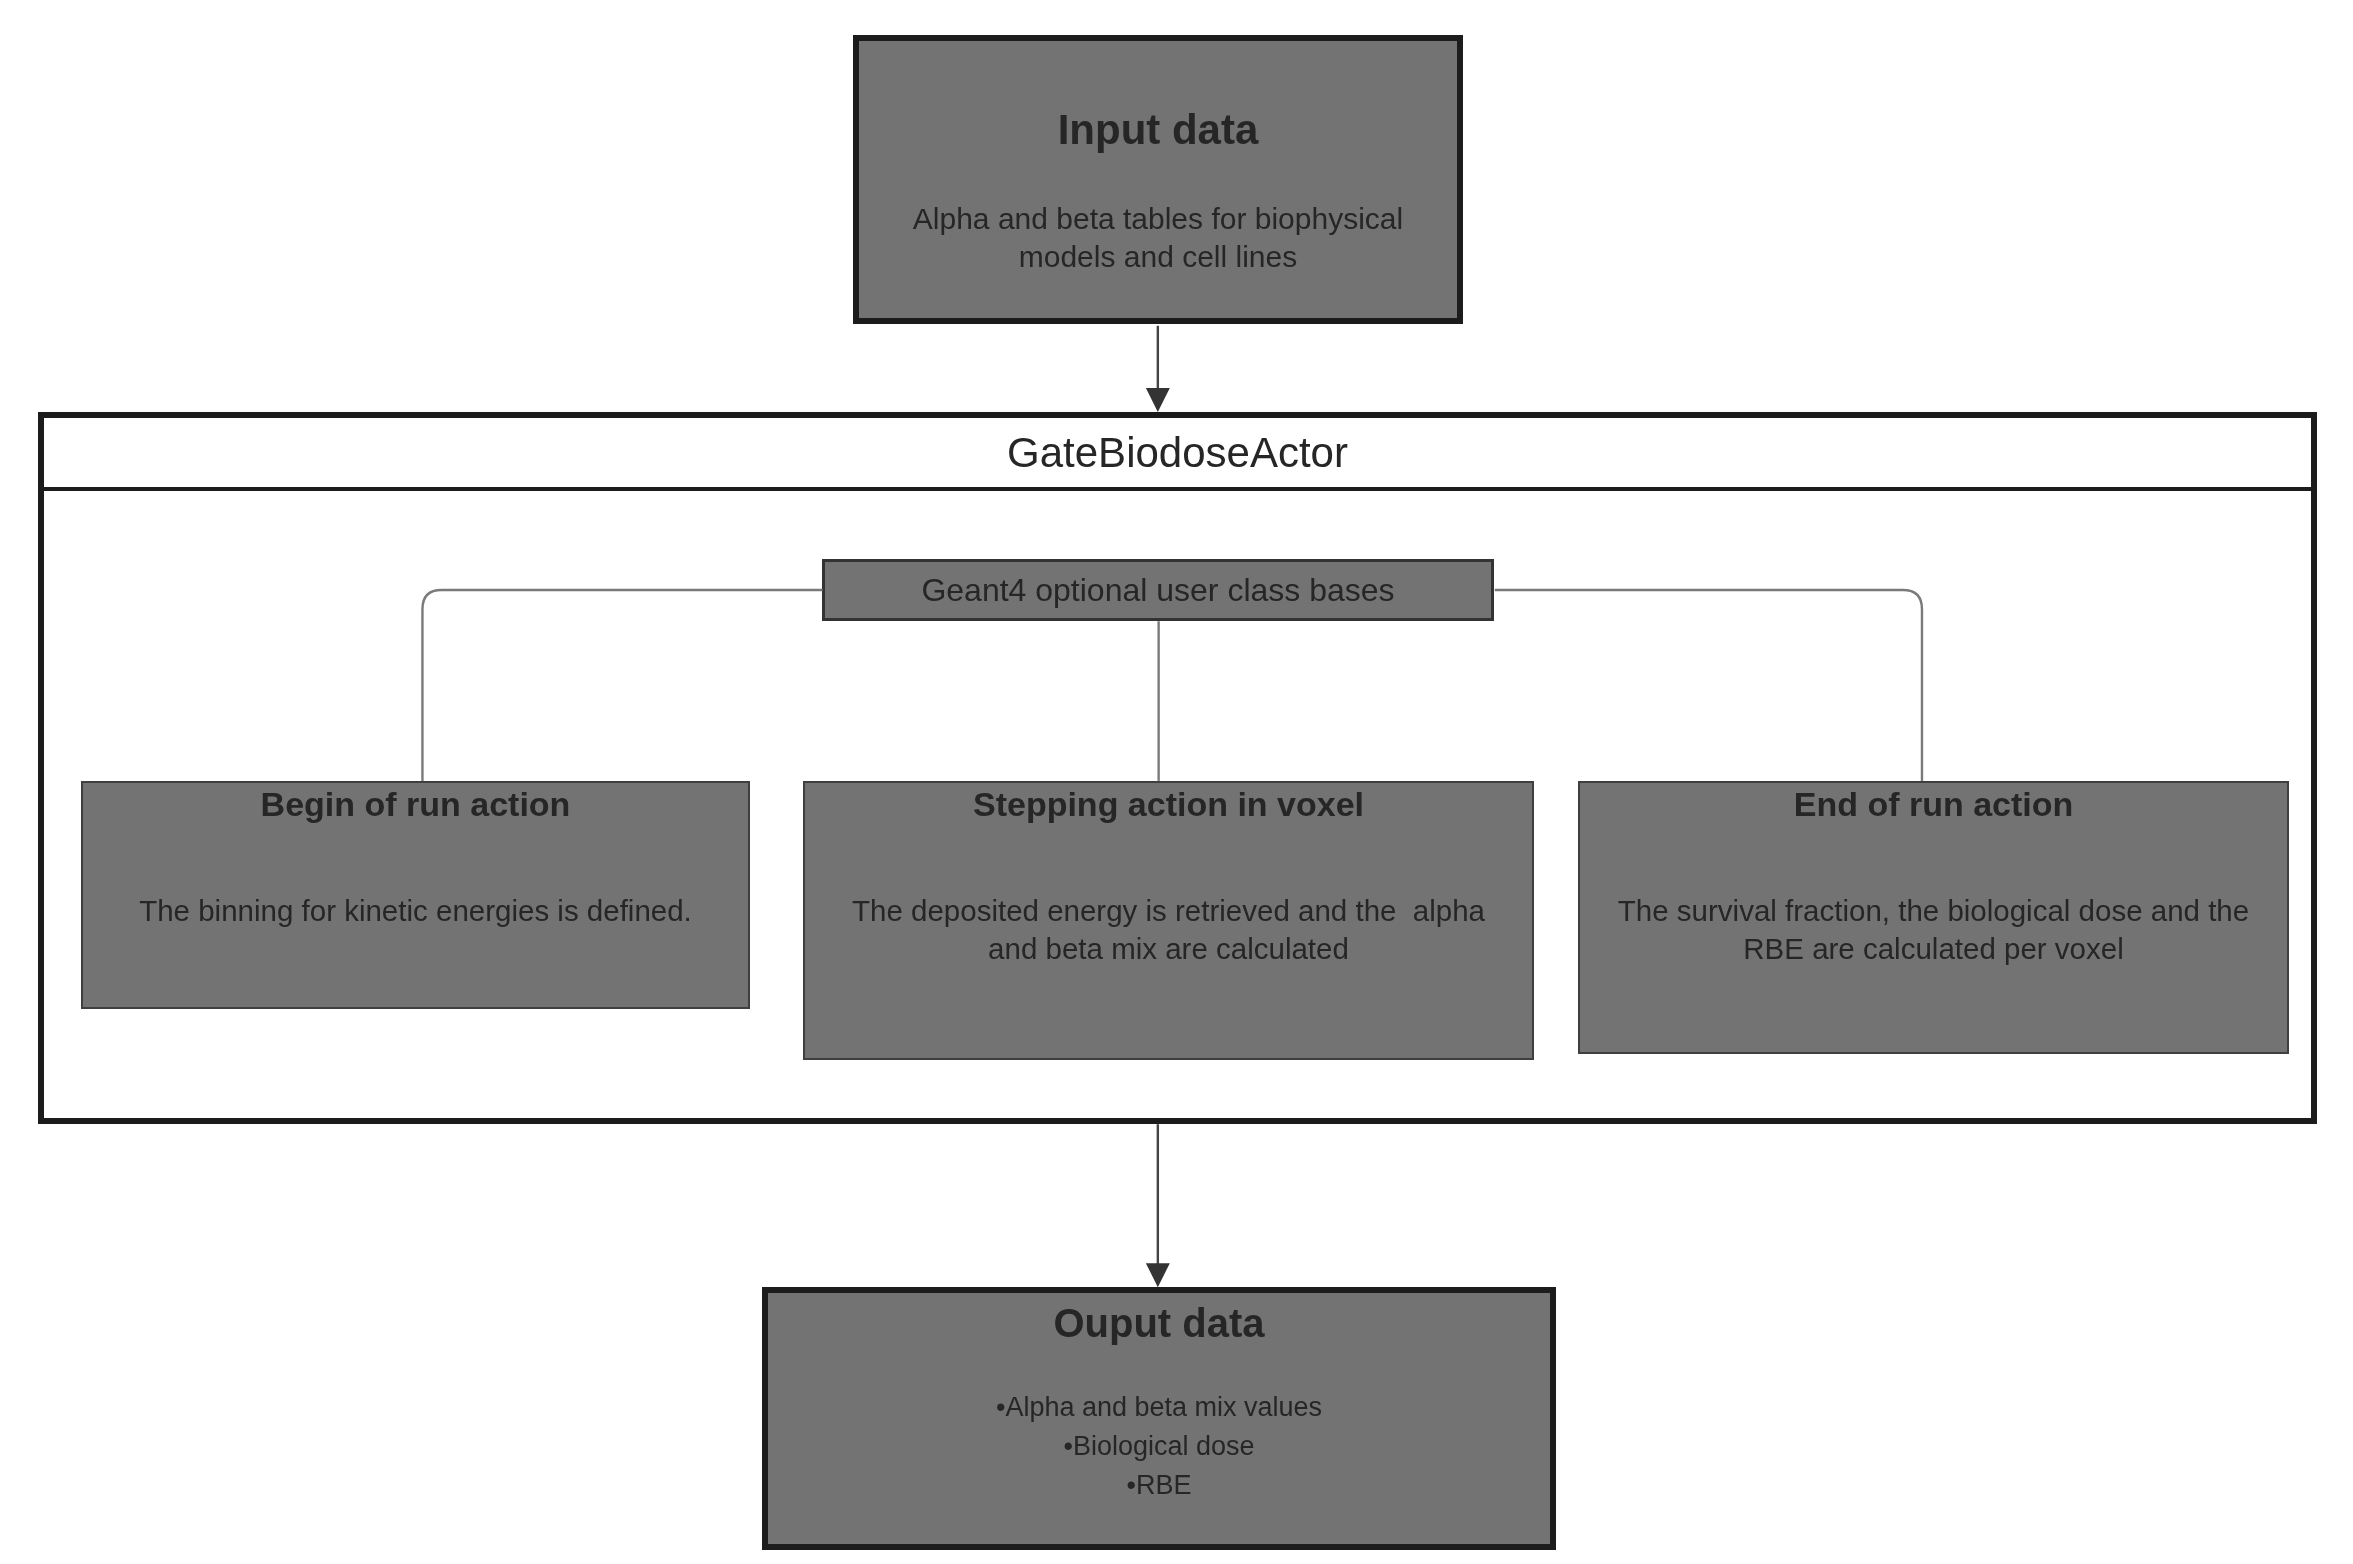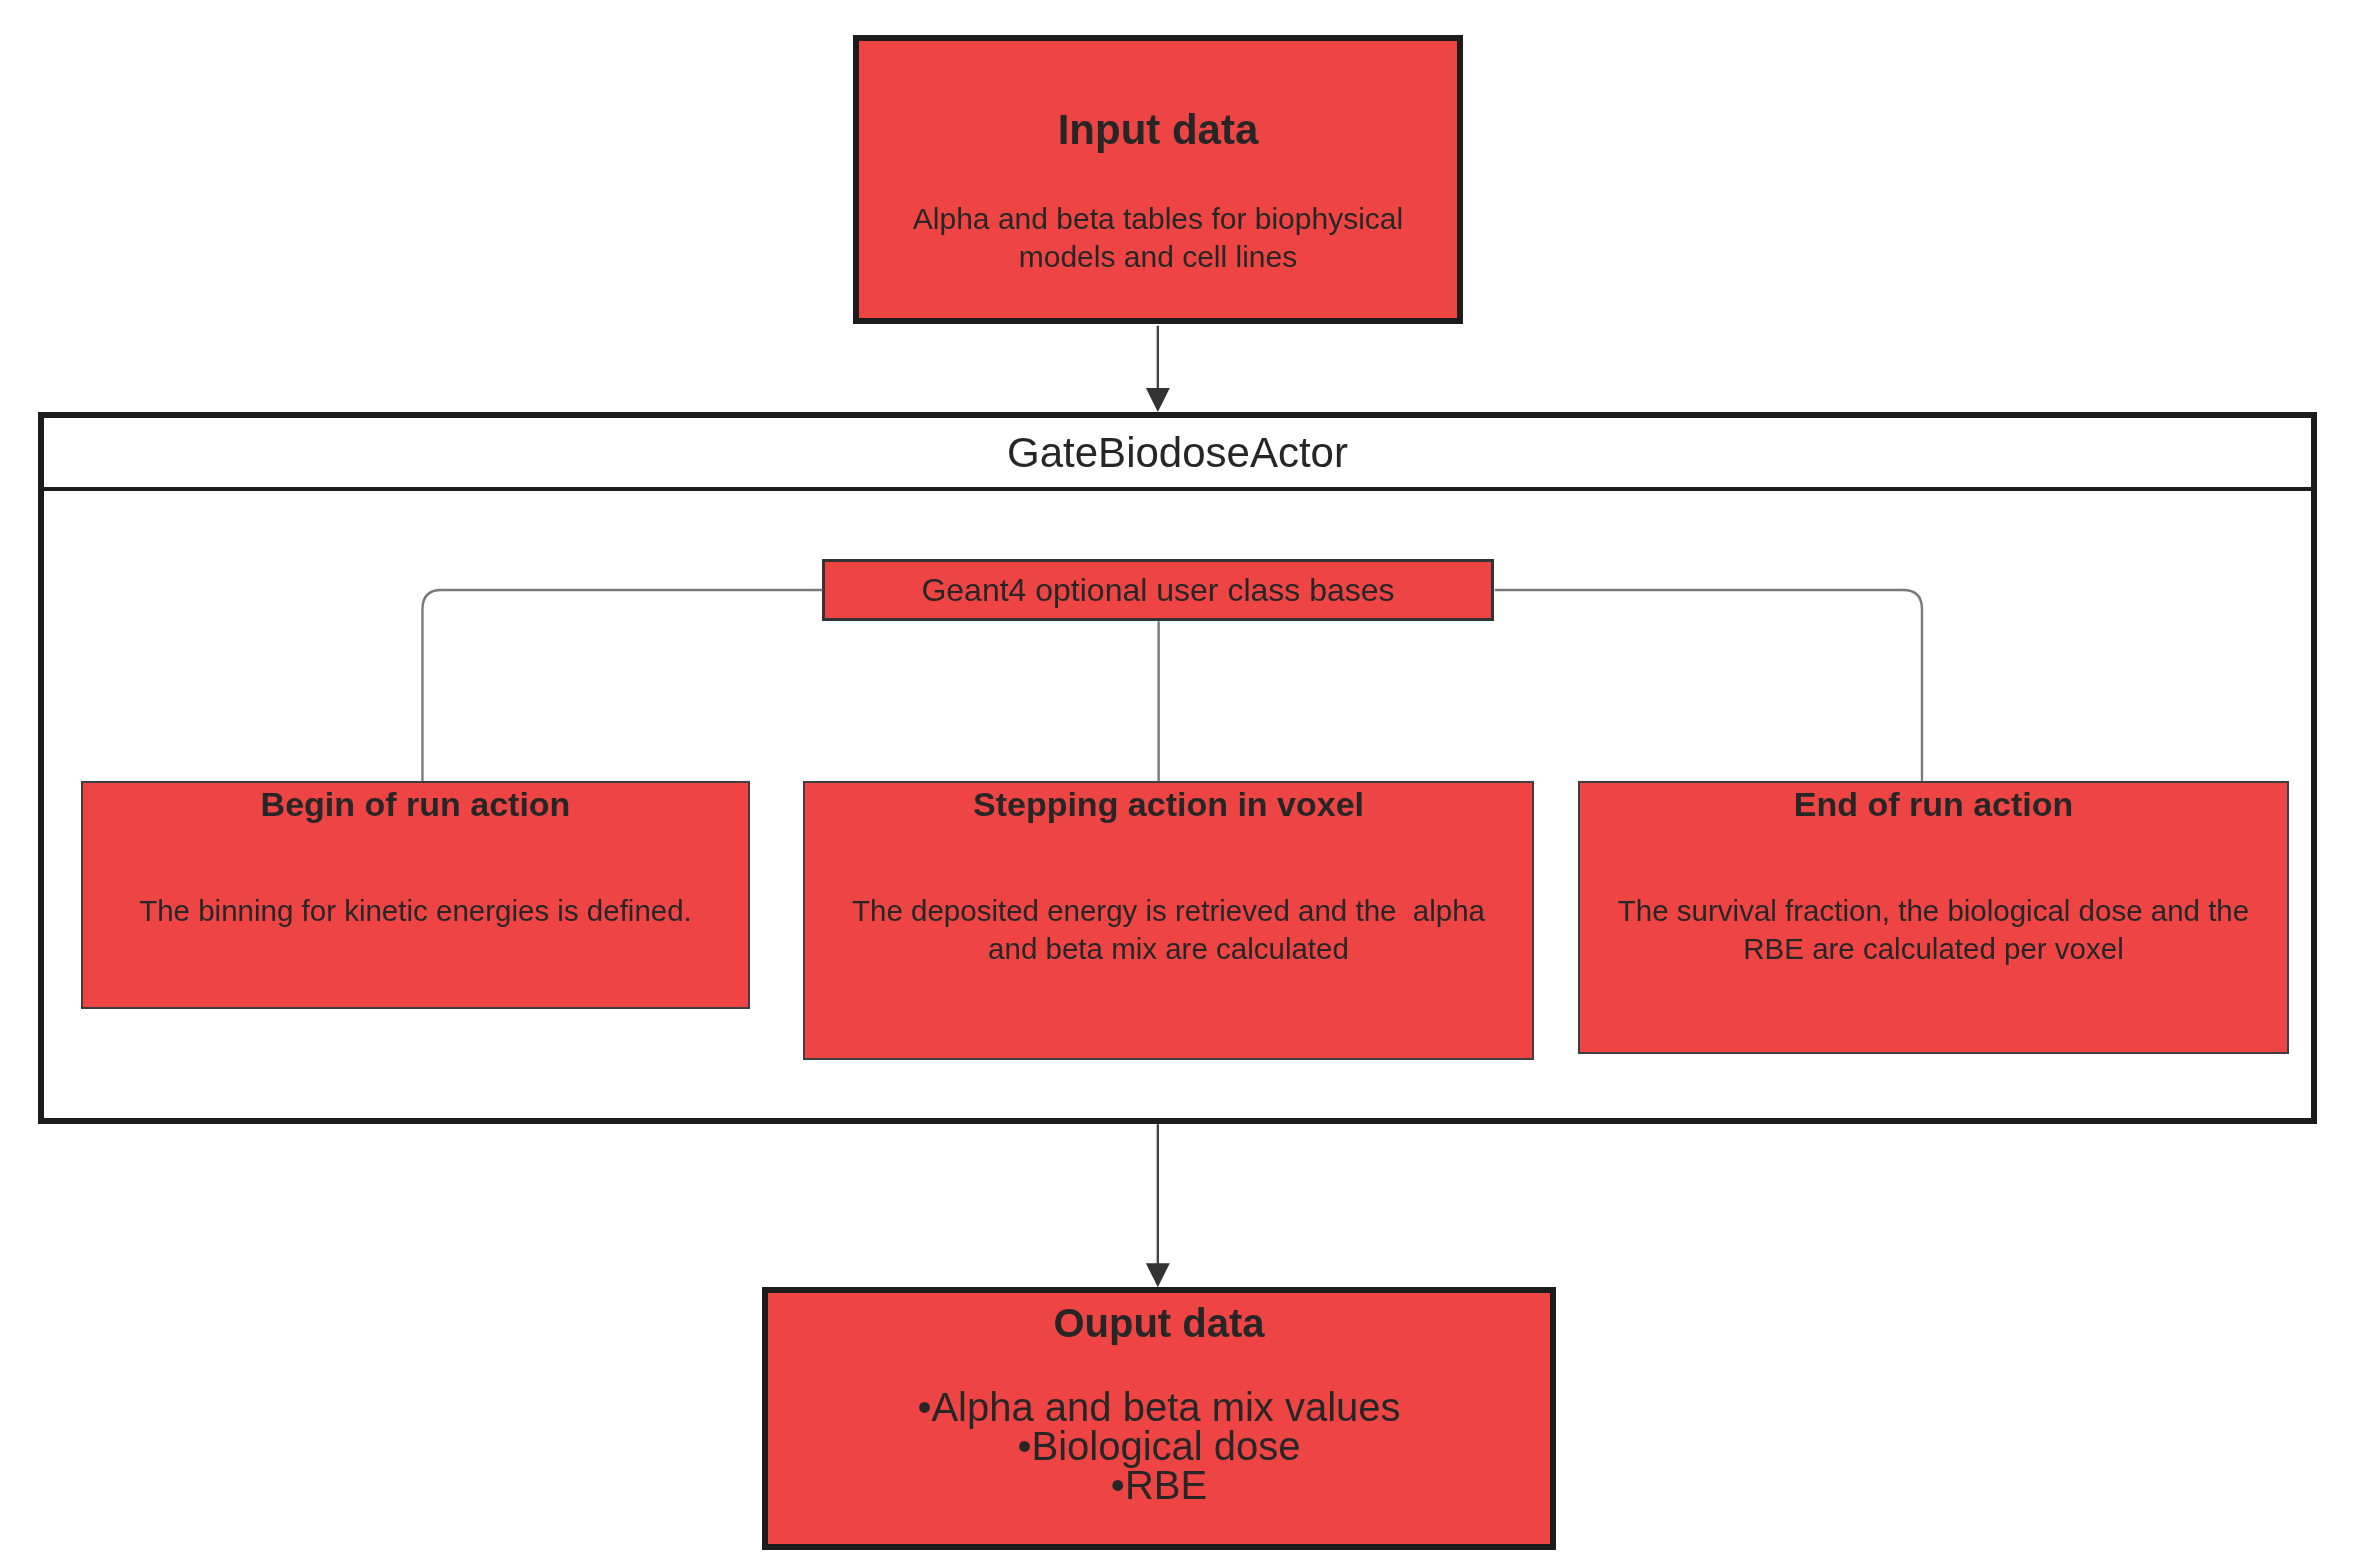"Input data" .box { background: #ef4444 -> #737373 }
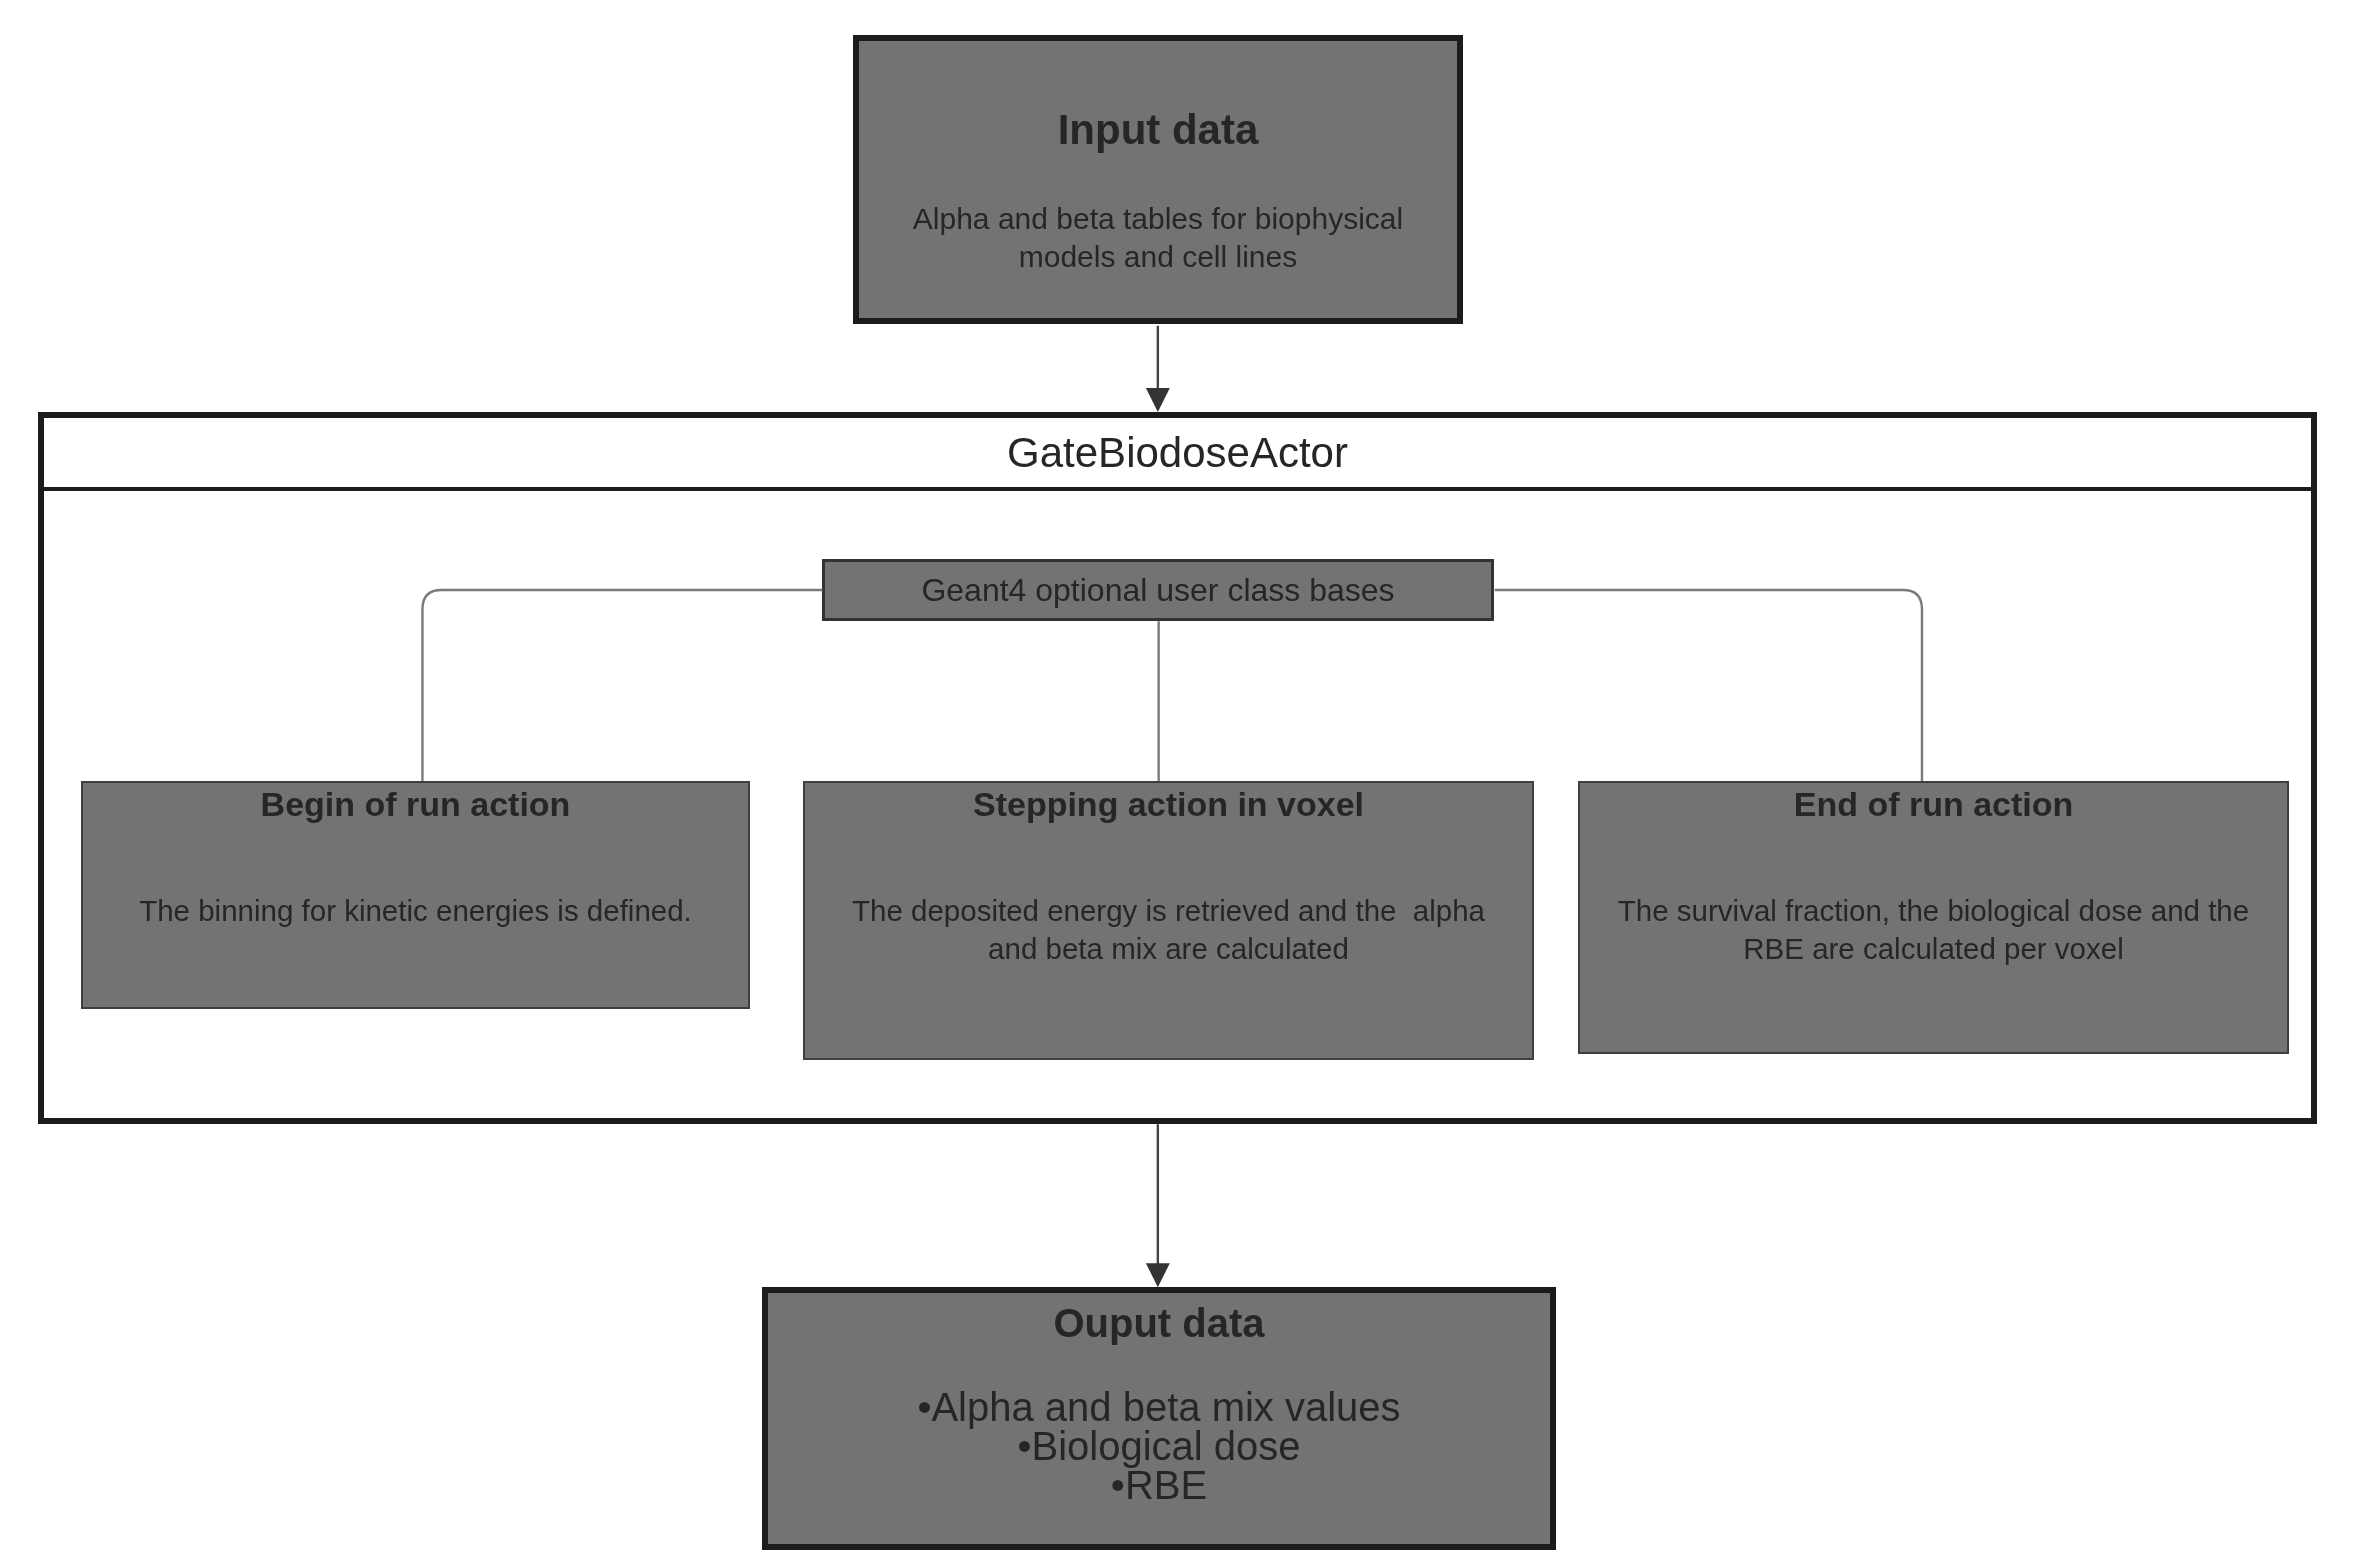"Alpha and beta mix values" .output-list { font-size: 40px -> 27px }
